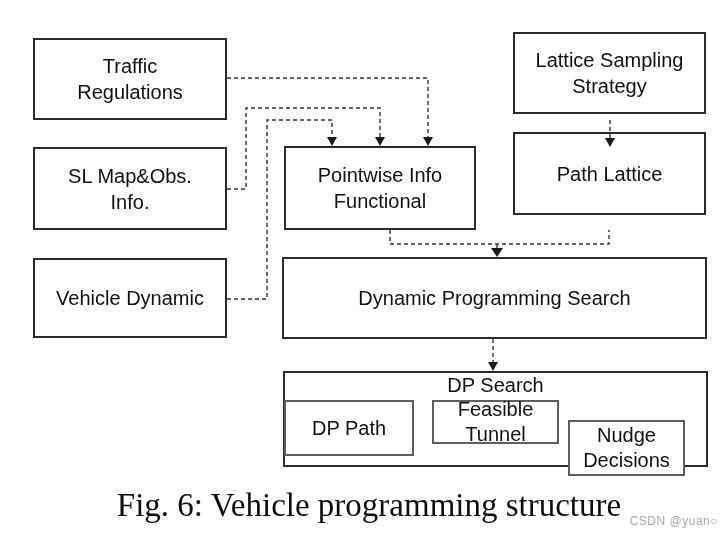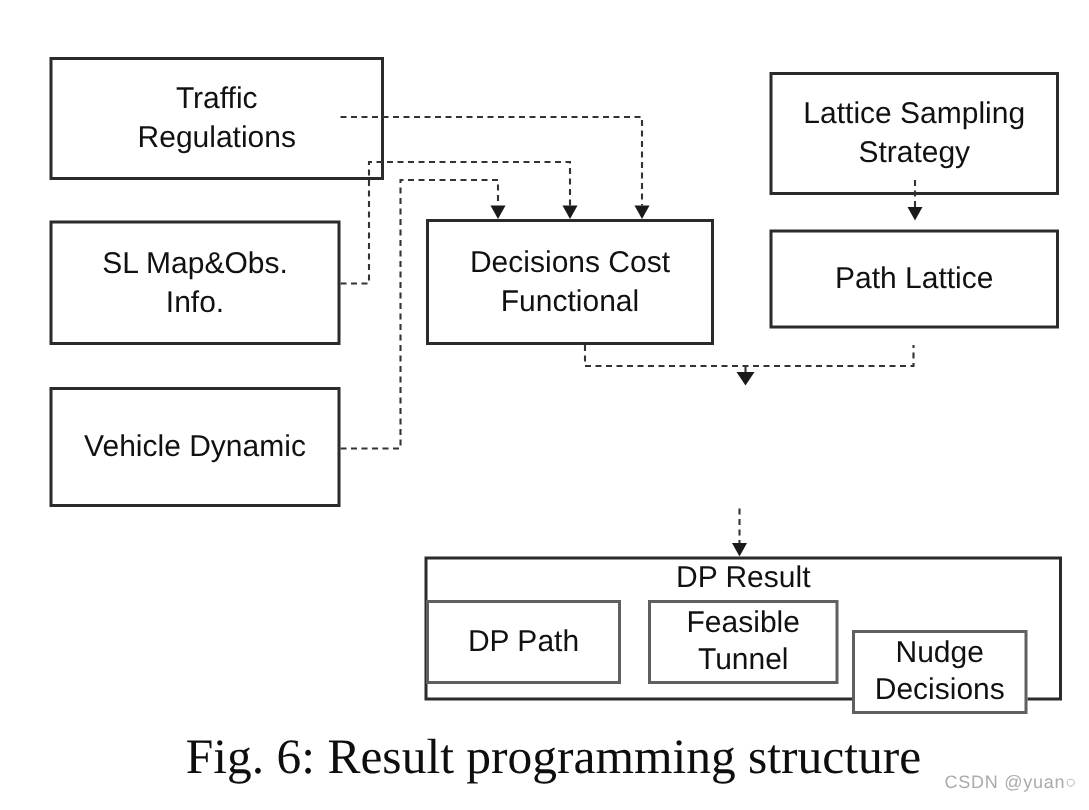"Traffic" div.node { width: 223px -> 194px }
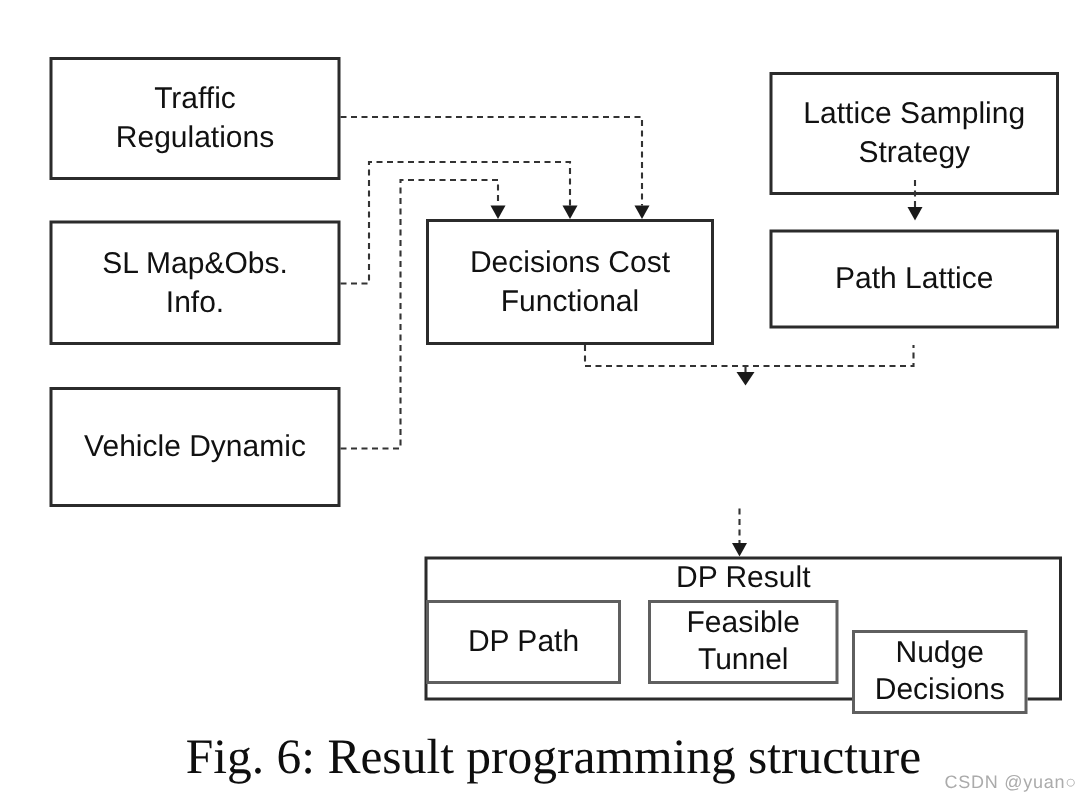"Lattice Sampling" div.node { top: 48px -> 32px }
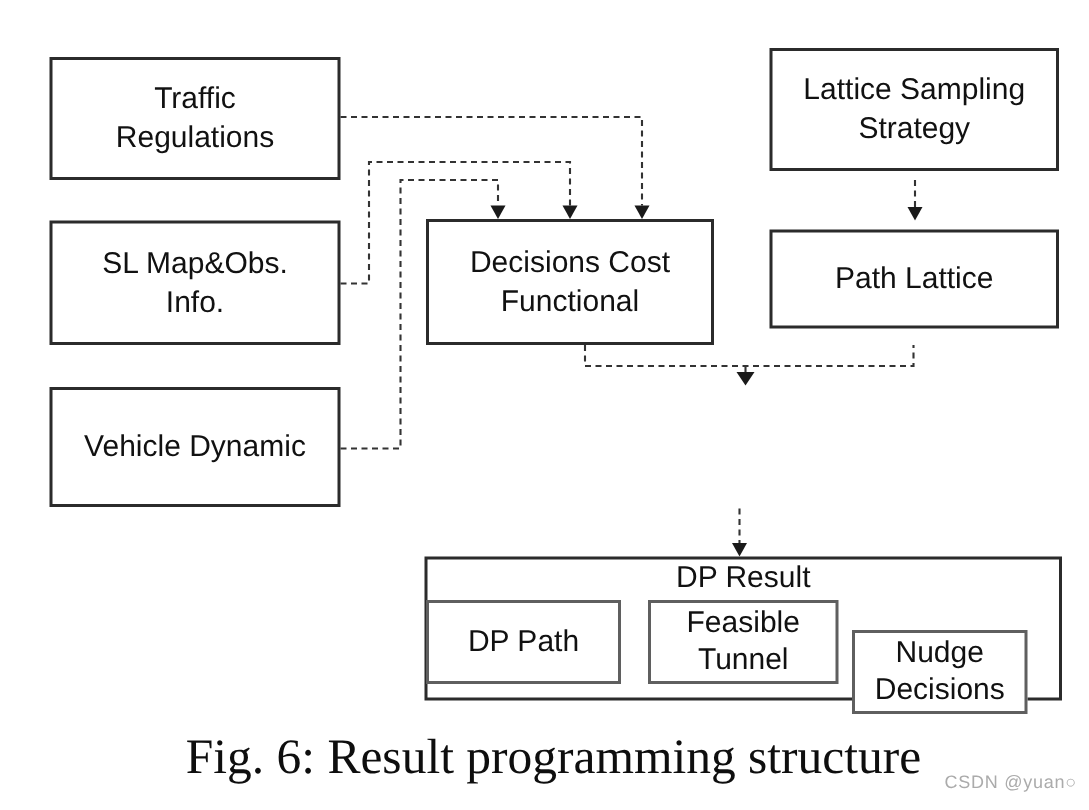"Decisions Cost" span.label { text: Decisions Cost -> Pointwise Info }
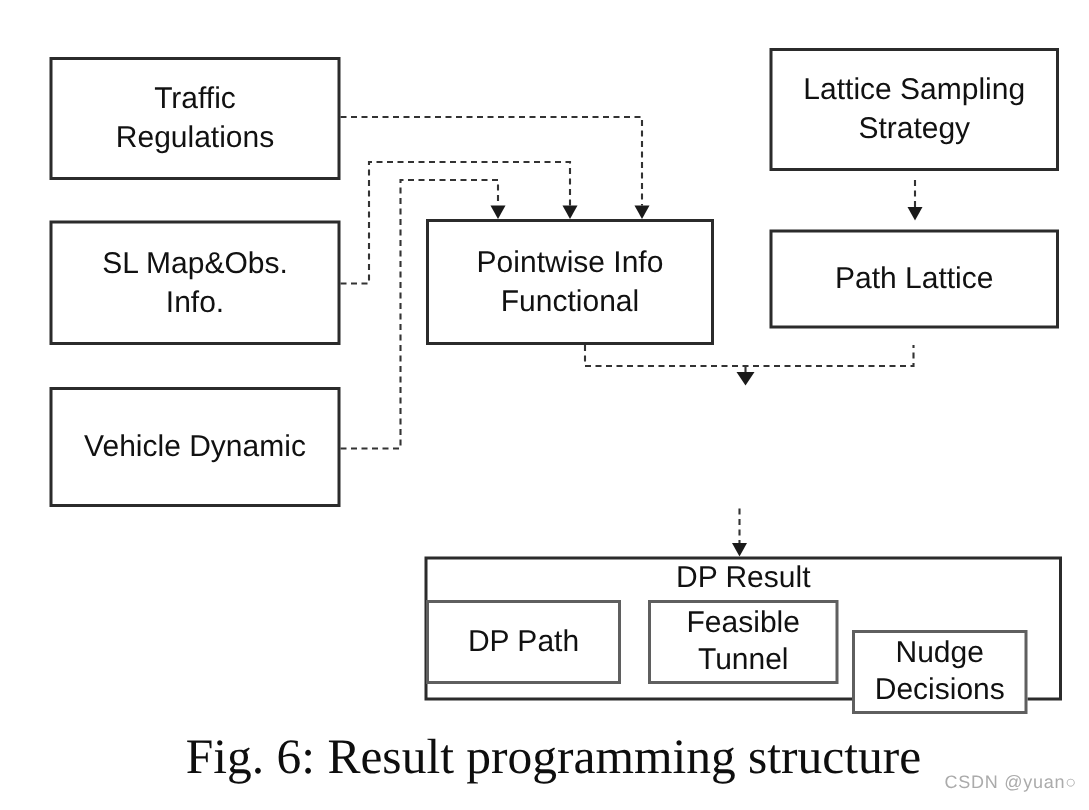"Path Lattice" div.node { height: 66px -> 83px; top: 153px -> 132px }
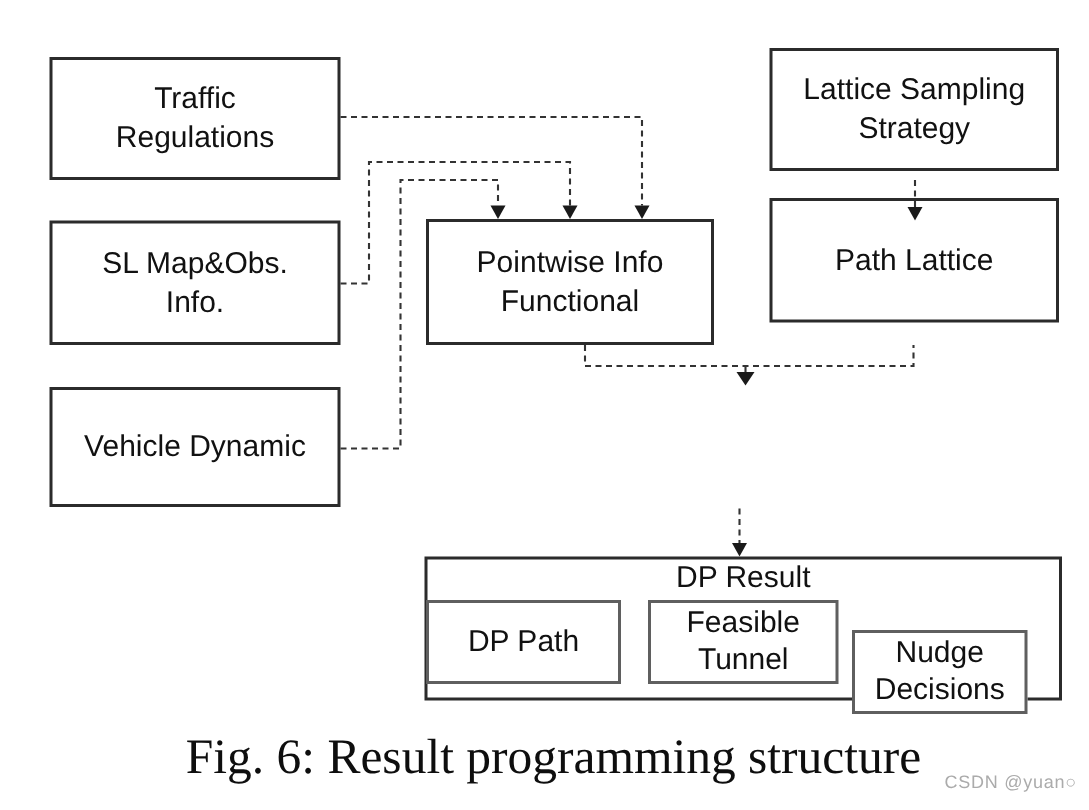"Dynamic Programming Search" div.node { html: none -> <div> <span>Dynamic Programming Search</span> </div> }
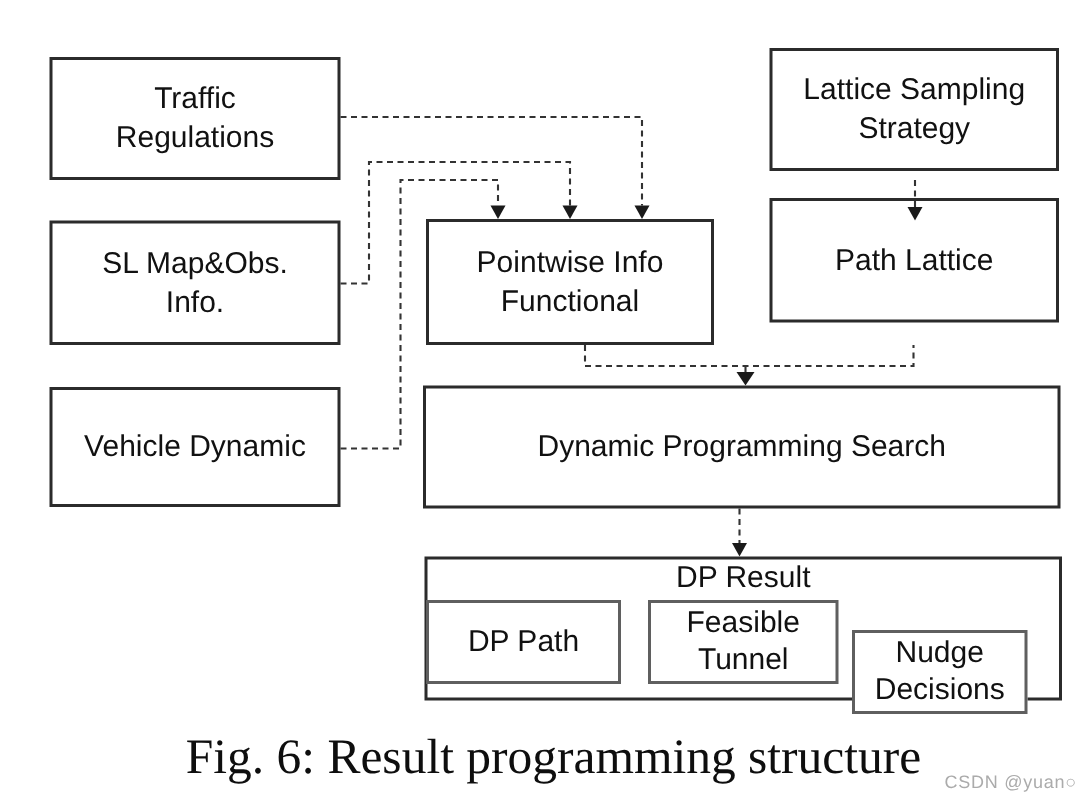"DP Result" span.label { text: Result -> Search }
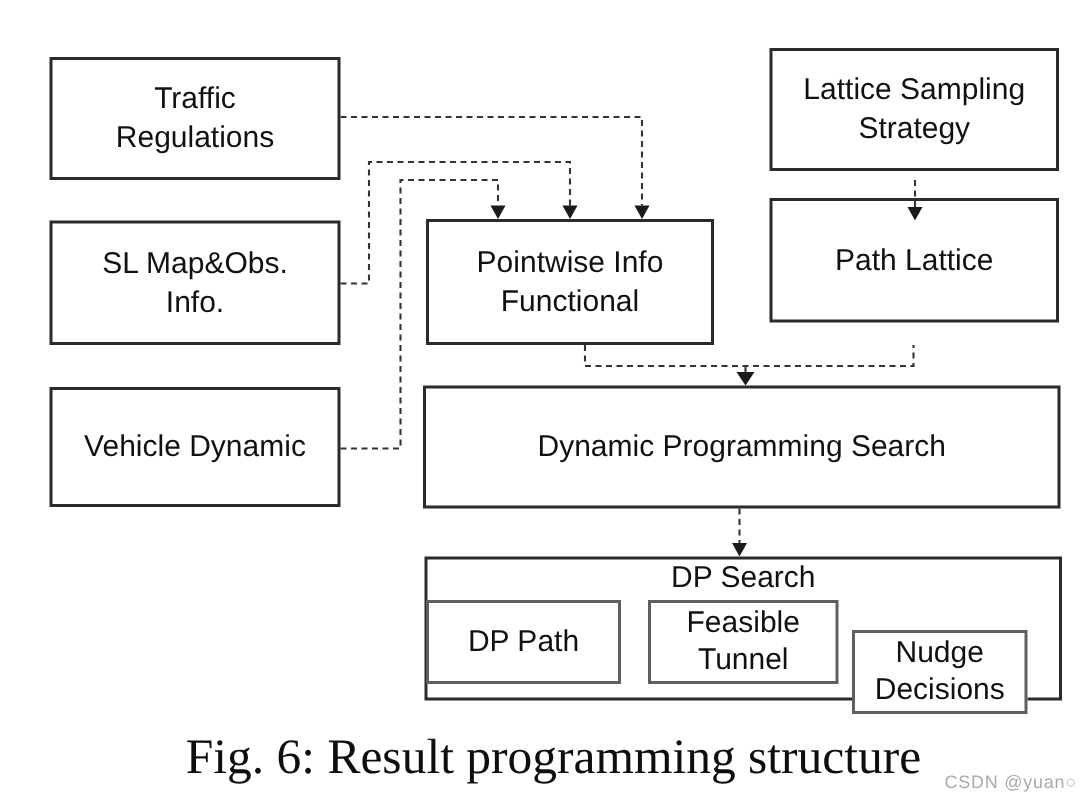"Feasible" div.subnode { height: 56px -> 44px }
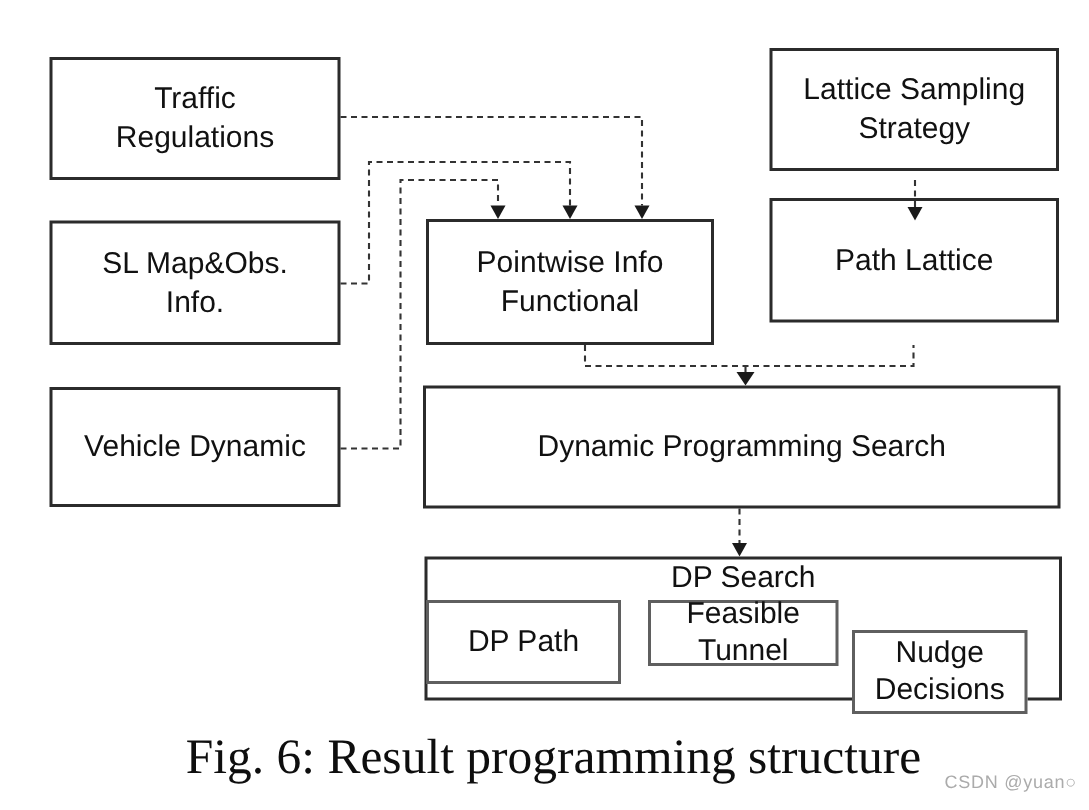"Fig. 6: Result programming structure" div.caption { text: Result -> Vehicle }
